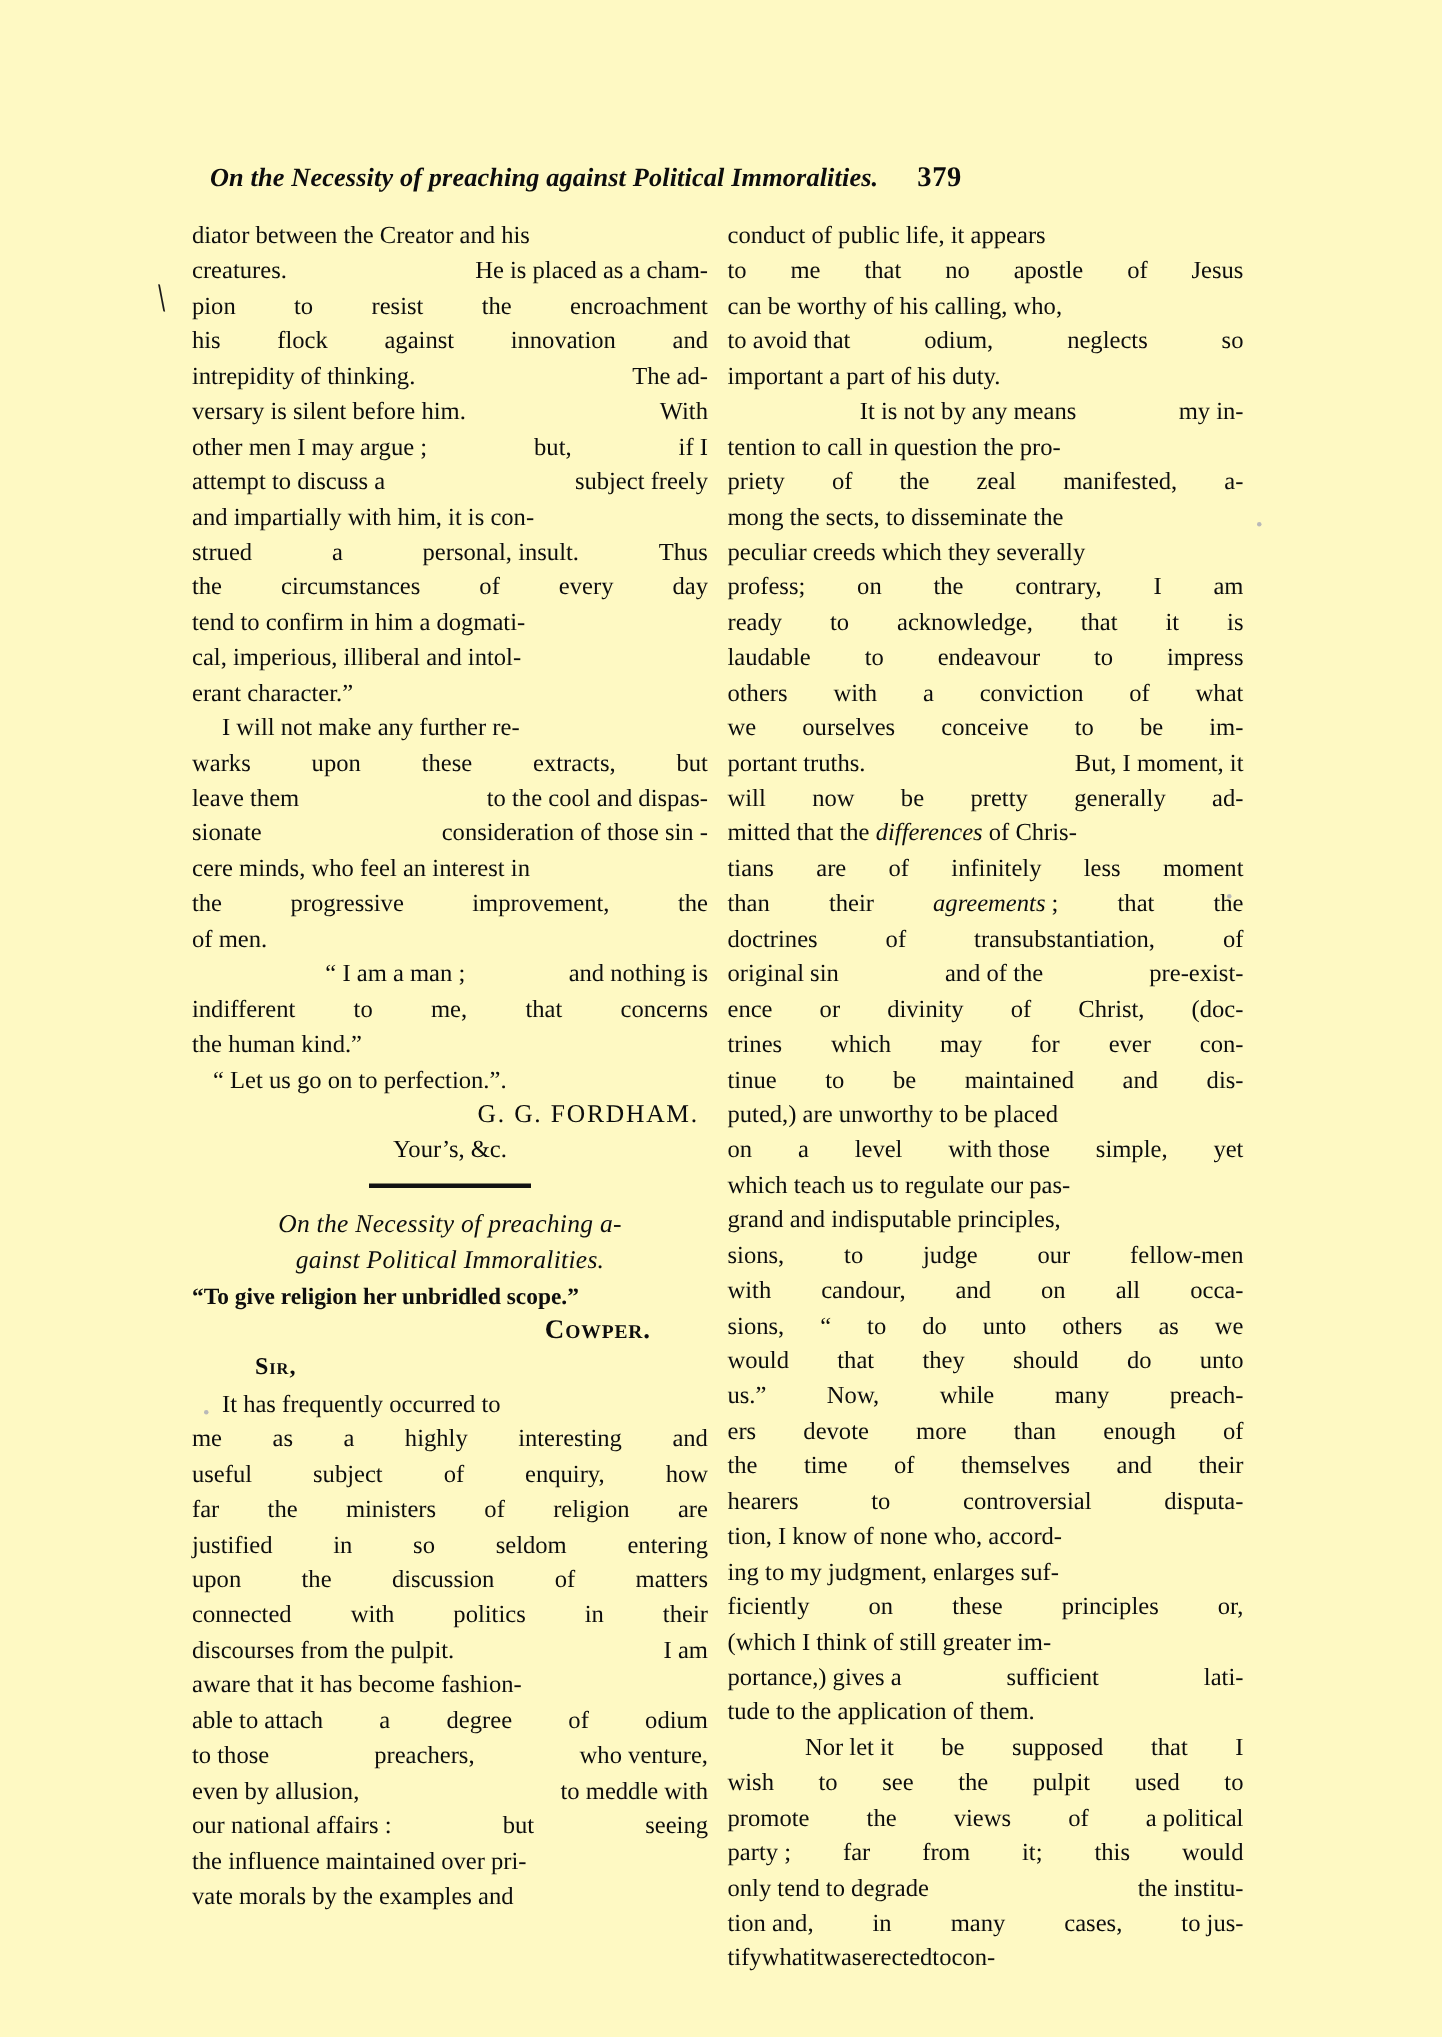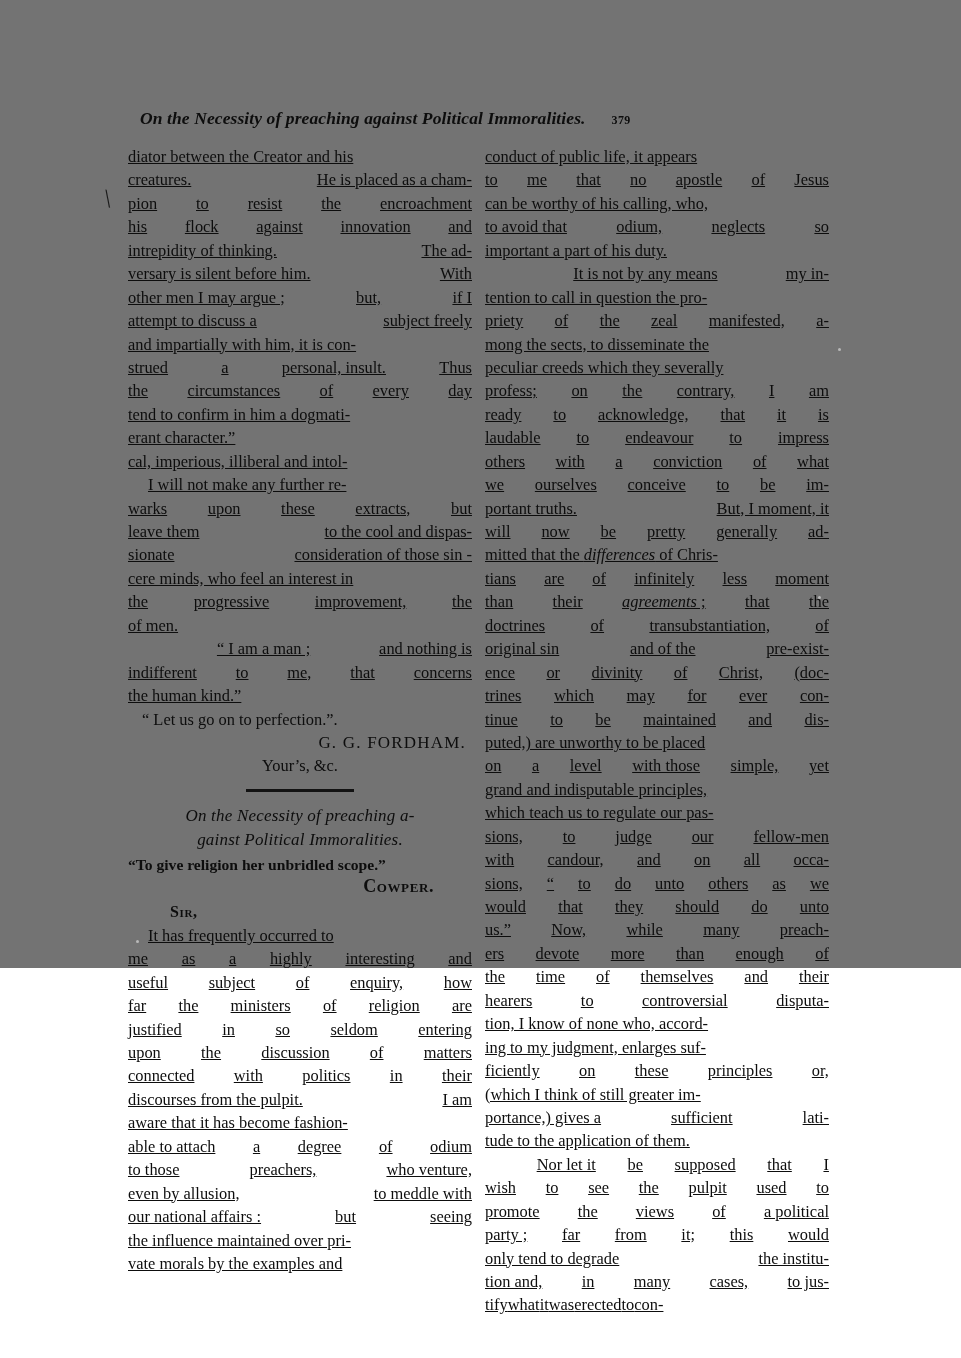"On the Necessity of preaching" .page { background: #737373 -> #fef9c3; height: 968px -> 1358px }
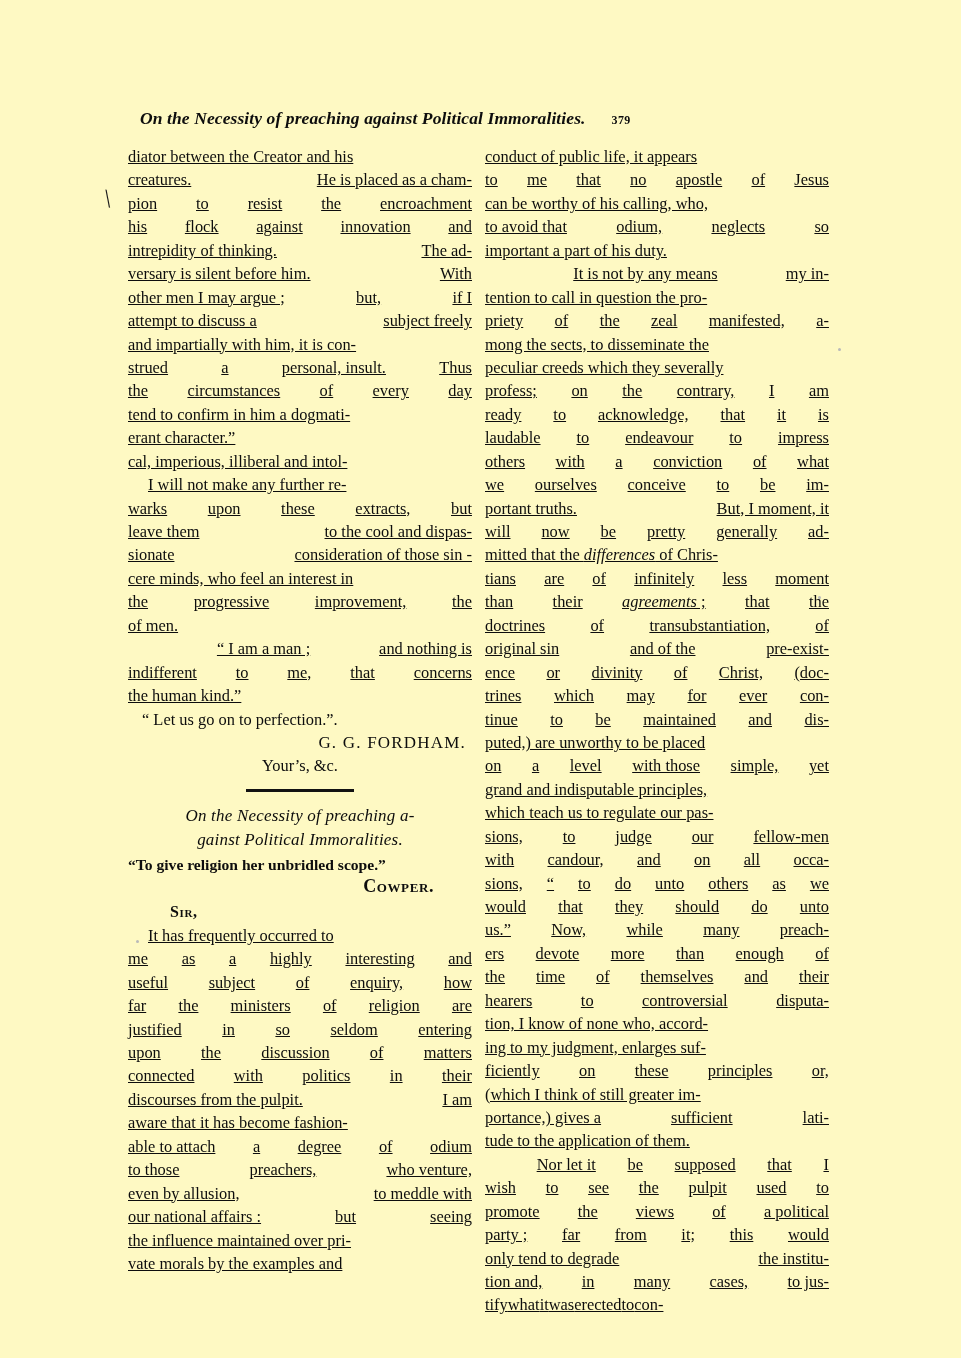"379" .running-head .rh-page { font-size: 12px -> 19px }
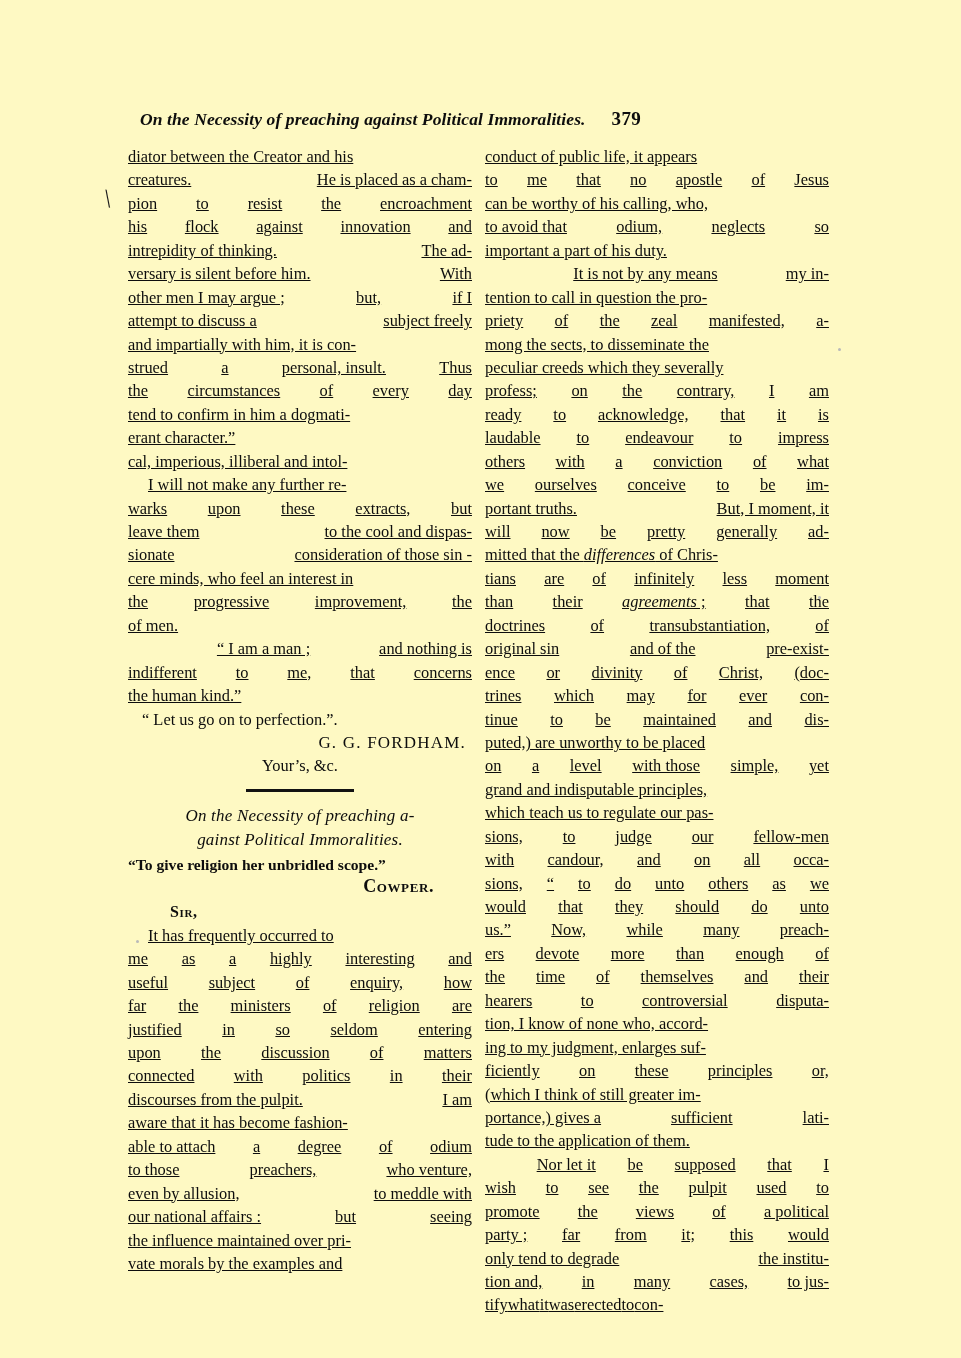"diator between the Creator and" .para { text-decoration: underline -> none }
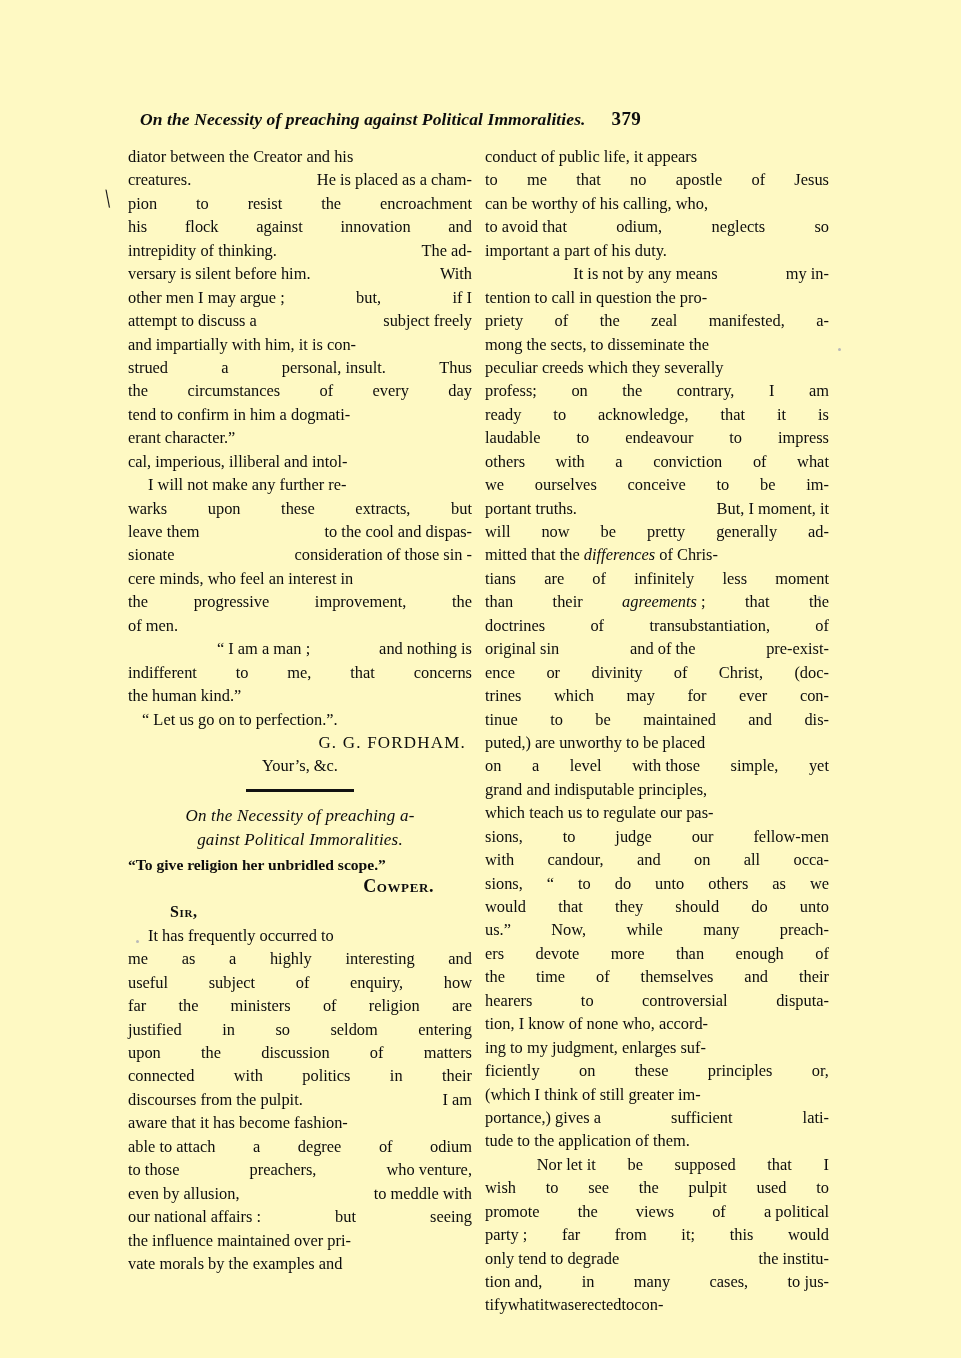"erant character.”" div.ln { order: before "cal, imperious, illiberal and intol-" -> after "cal, imperious, illiberal and intol-" }
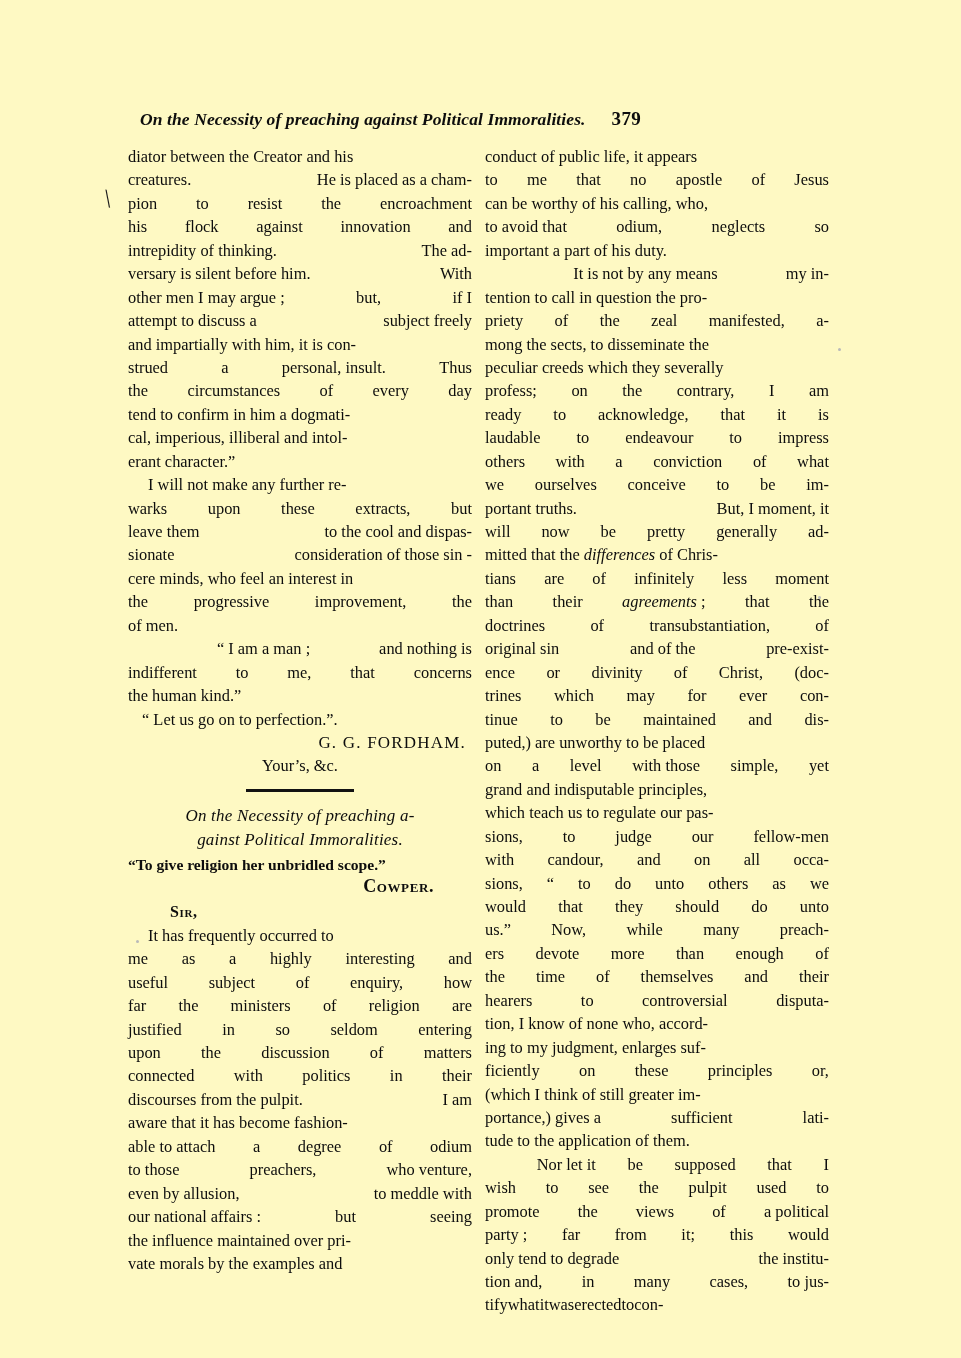"grand and indisputable principles," div.ln { order: before "which teach us to regulate" -> after "which teach us to regulate" }
